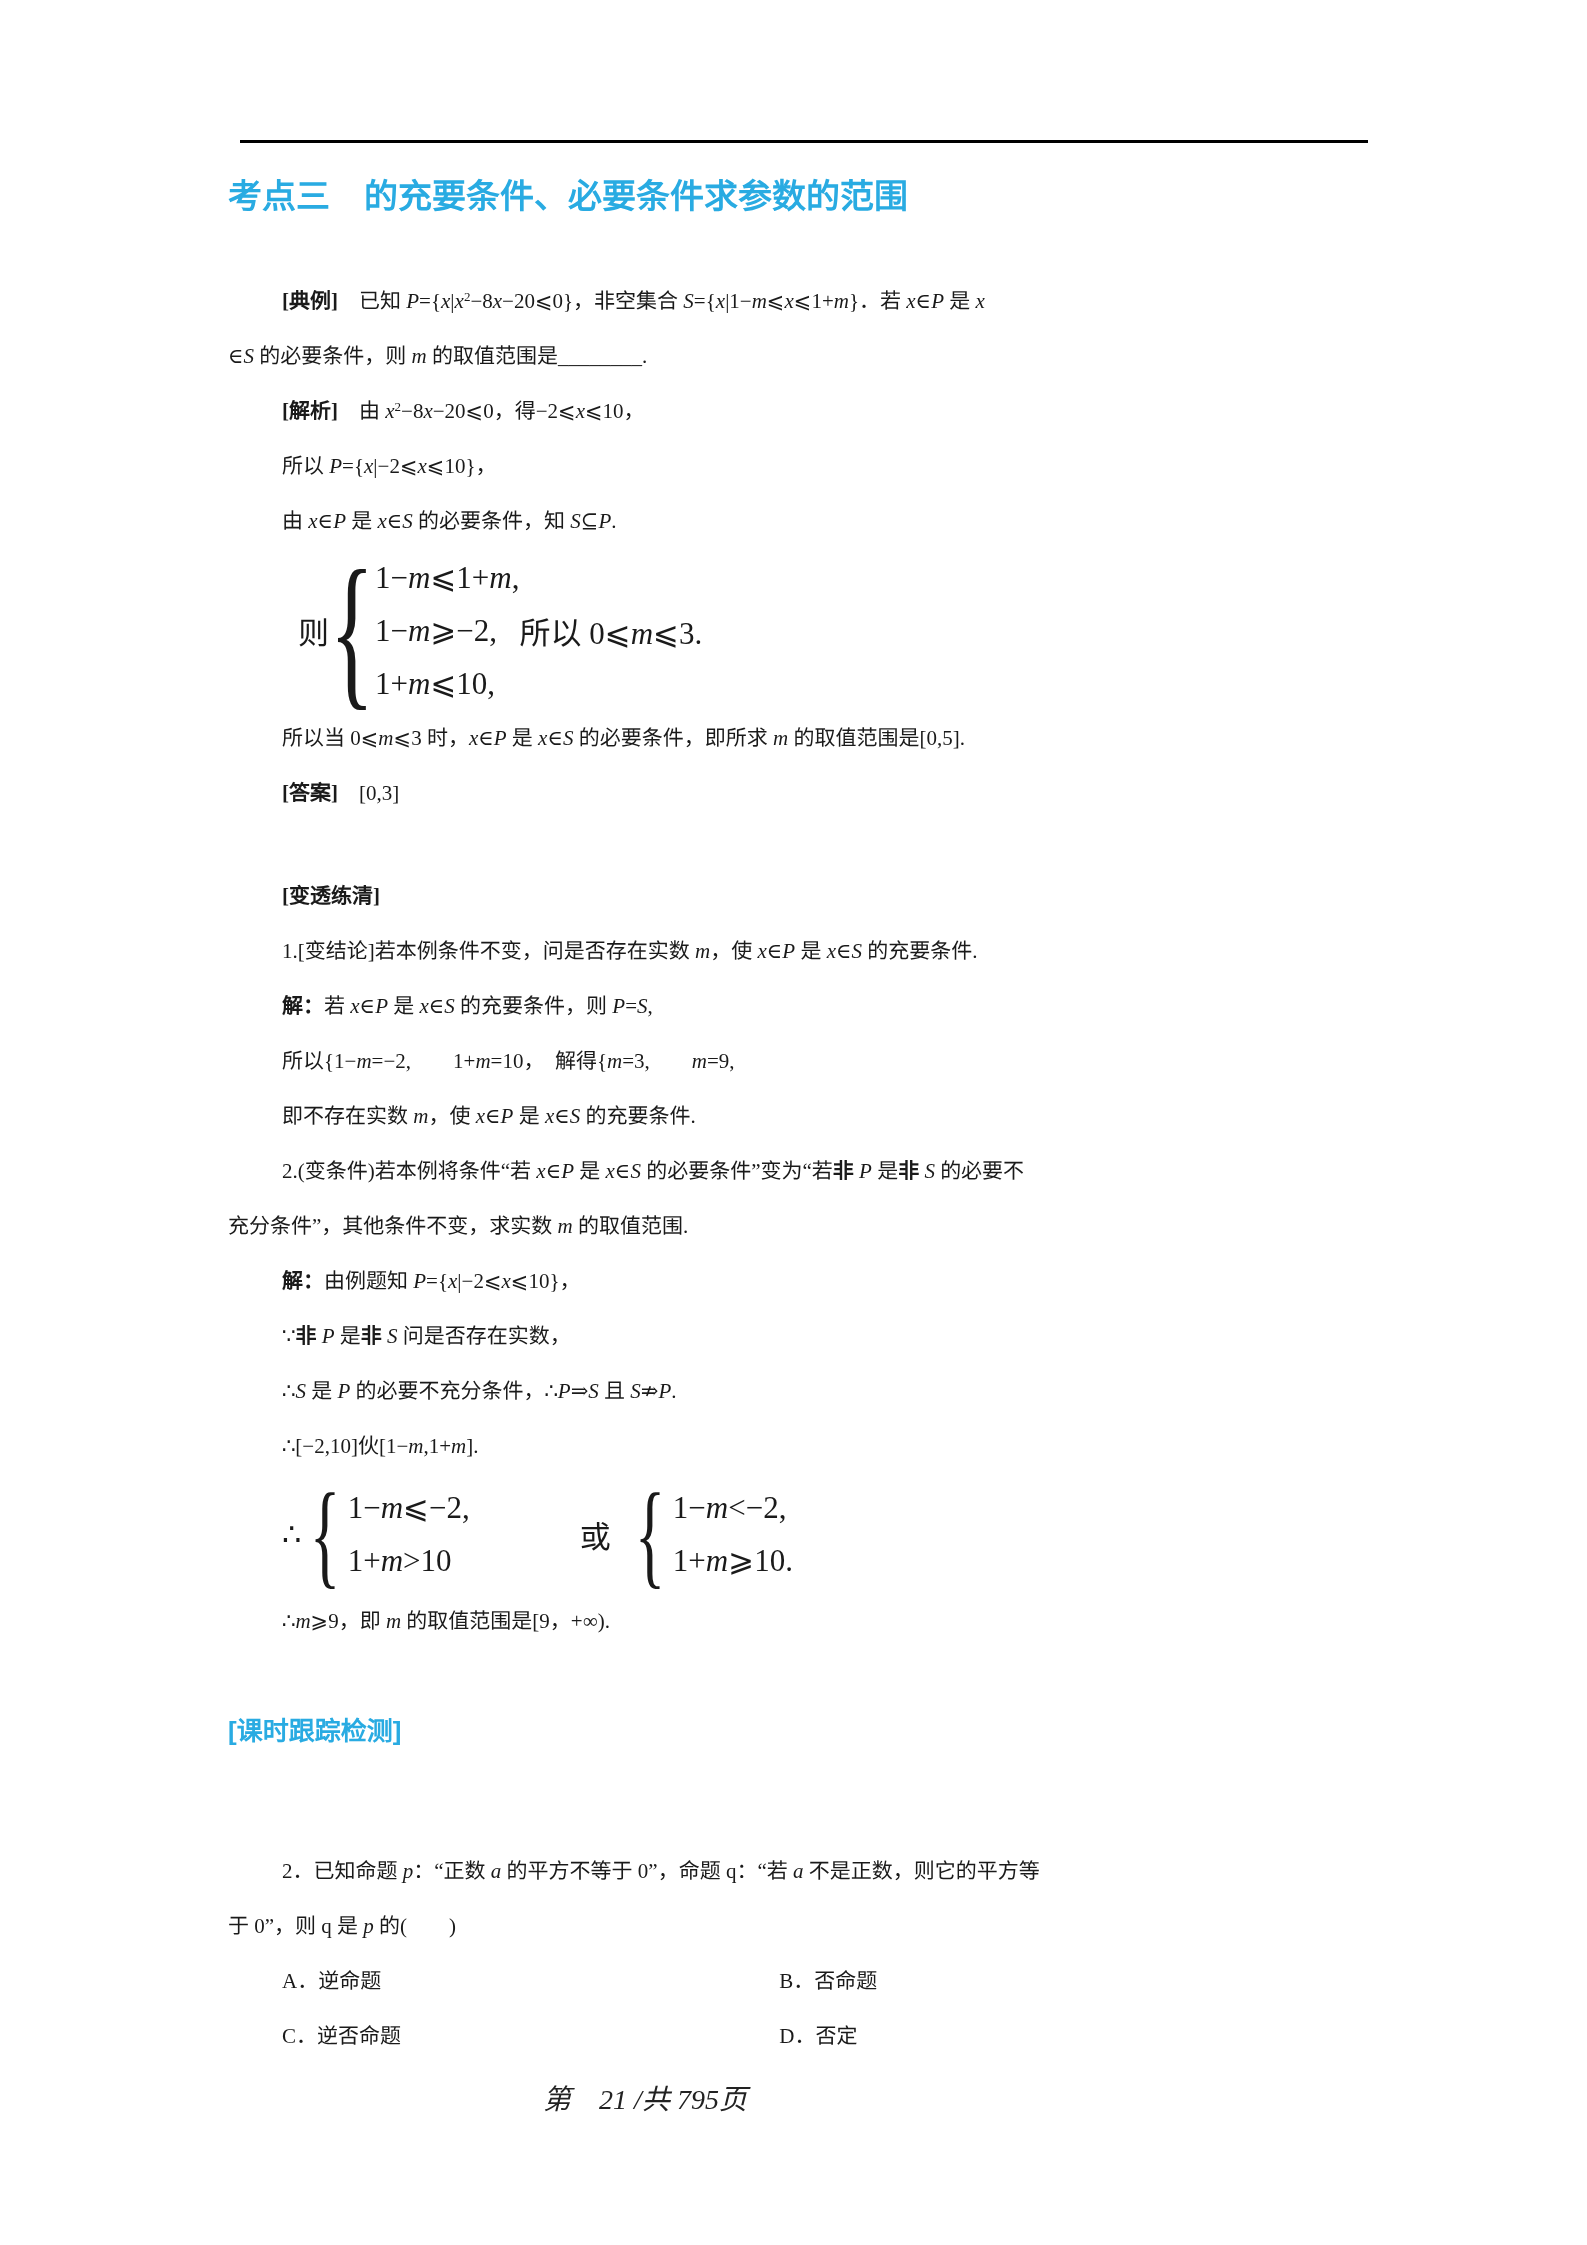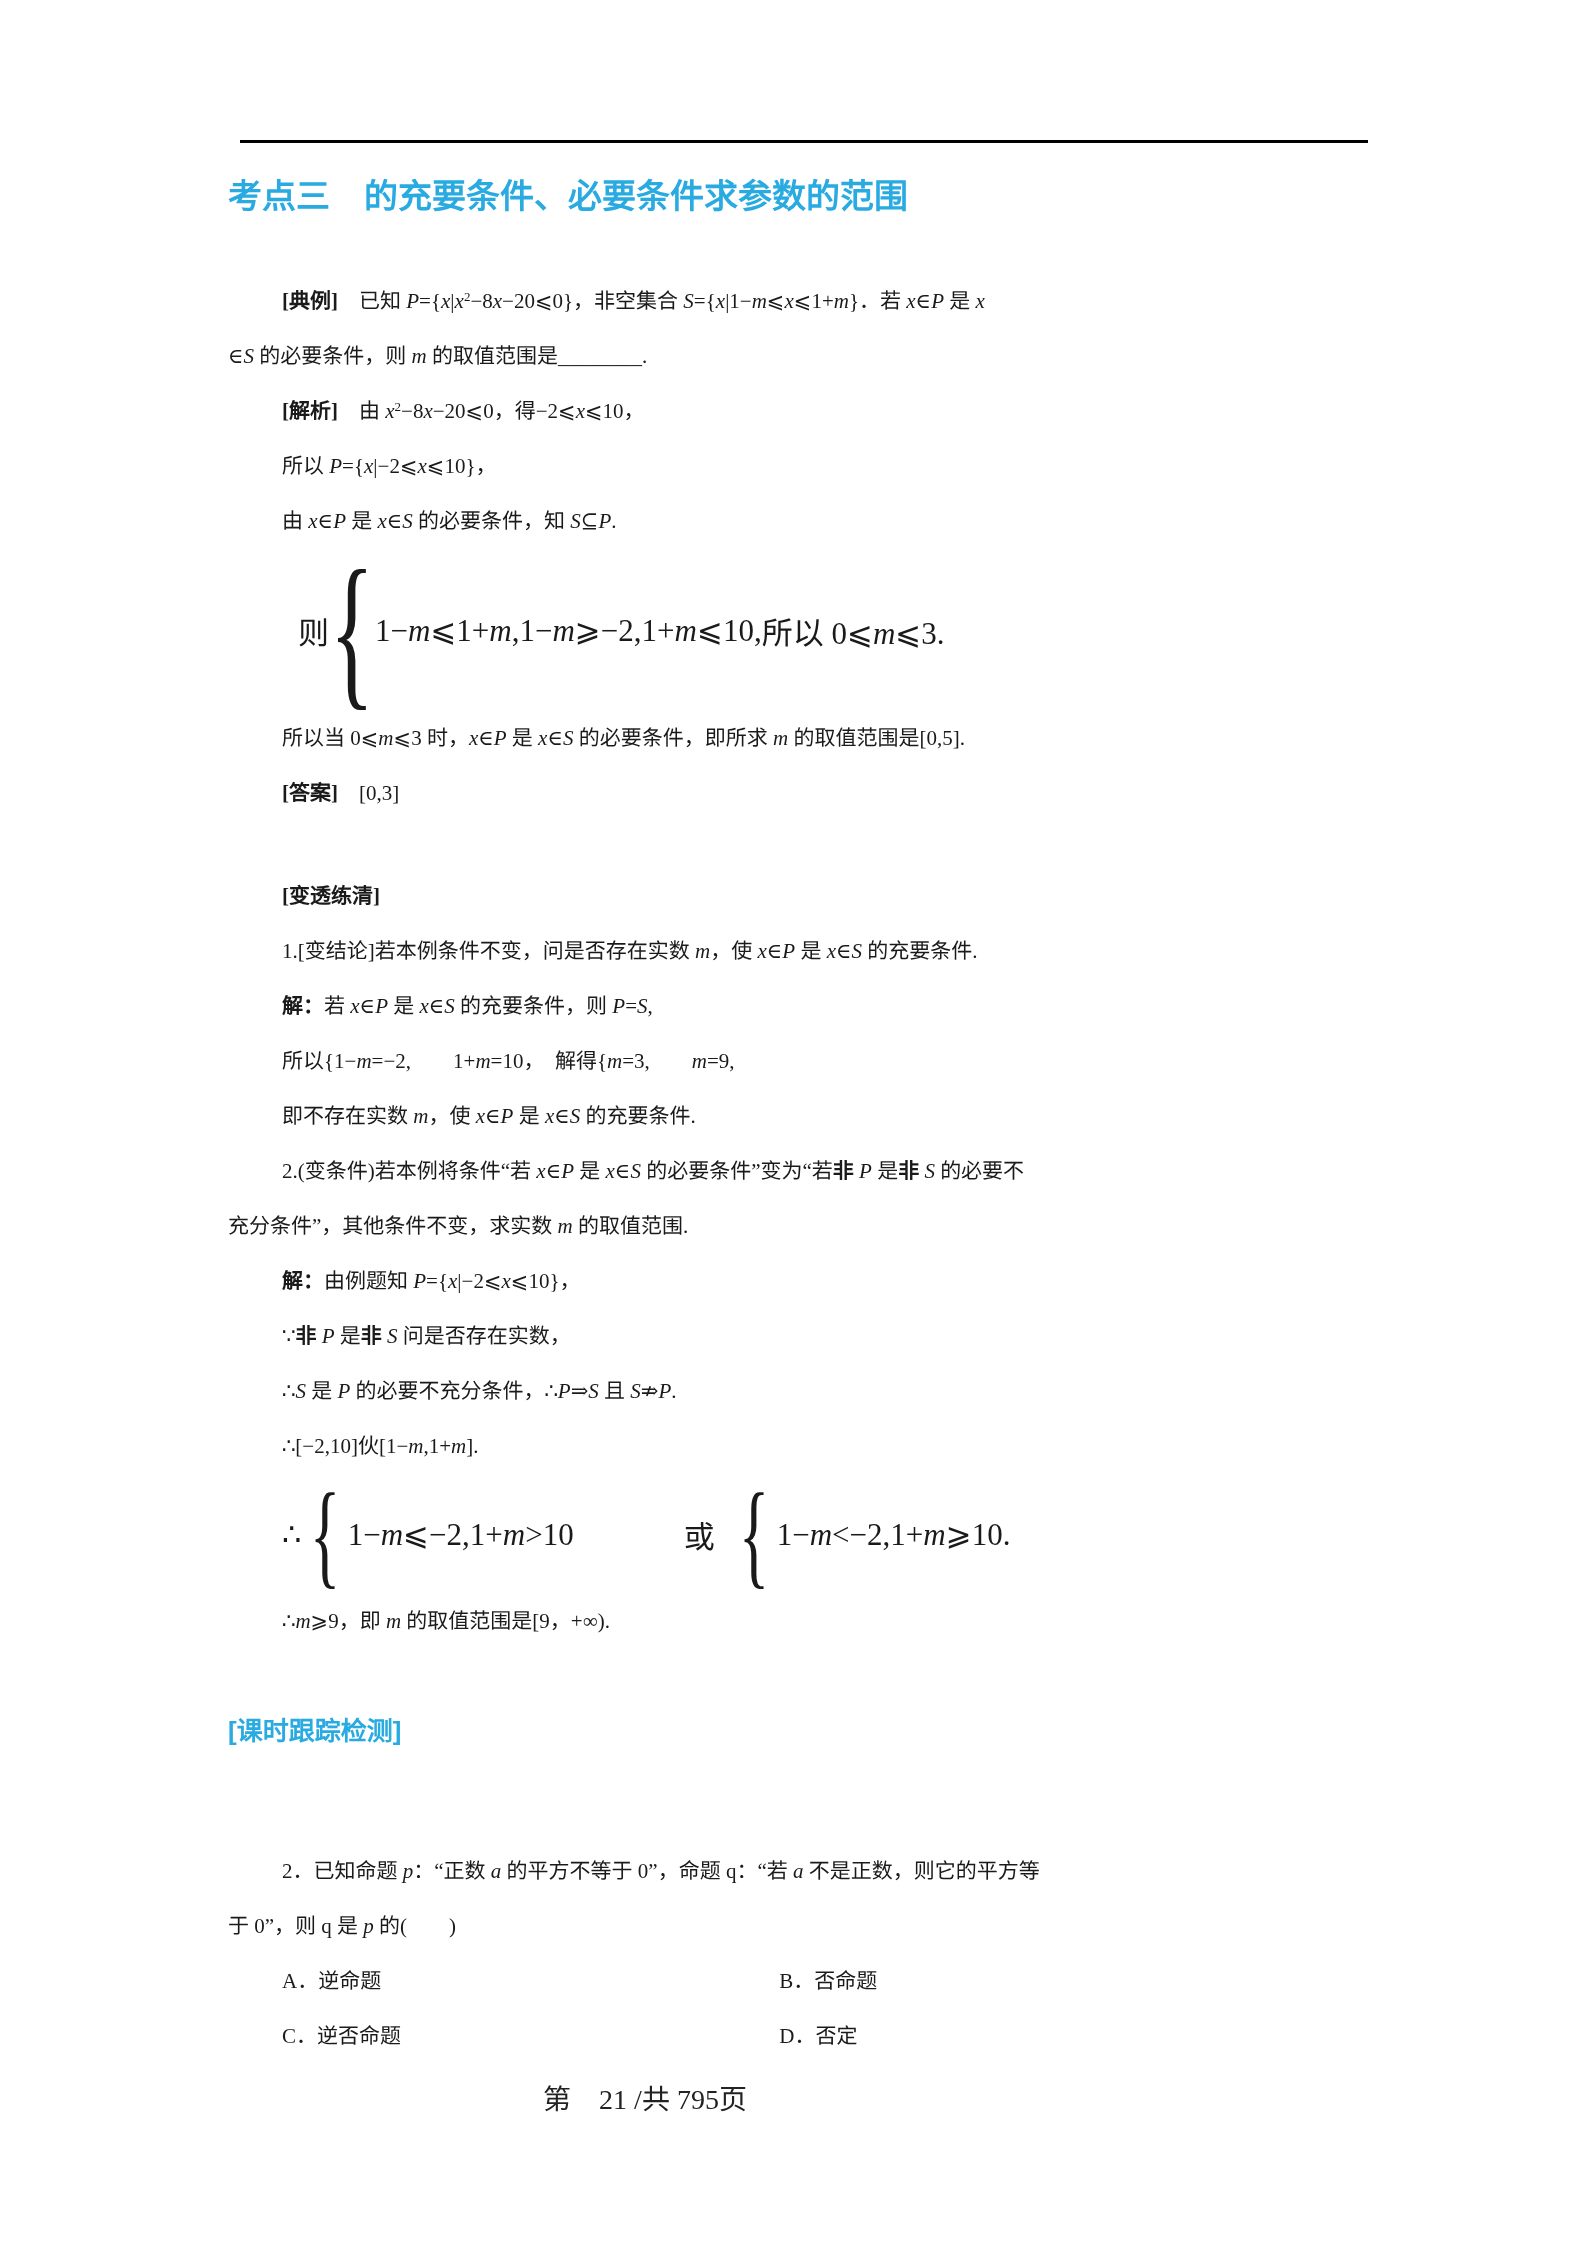"1−m⩽1+m," .eqs { flex-direction: row -> column }
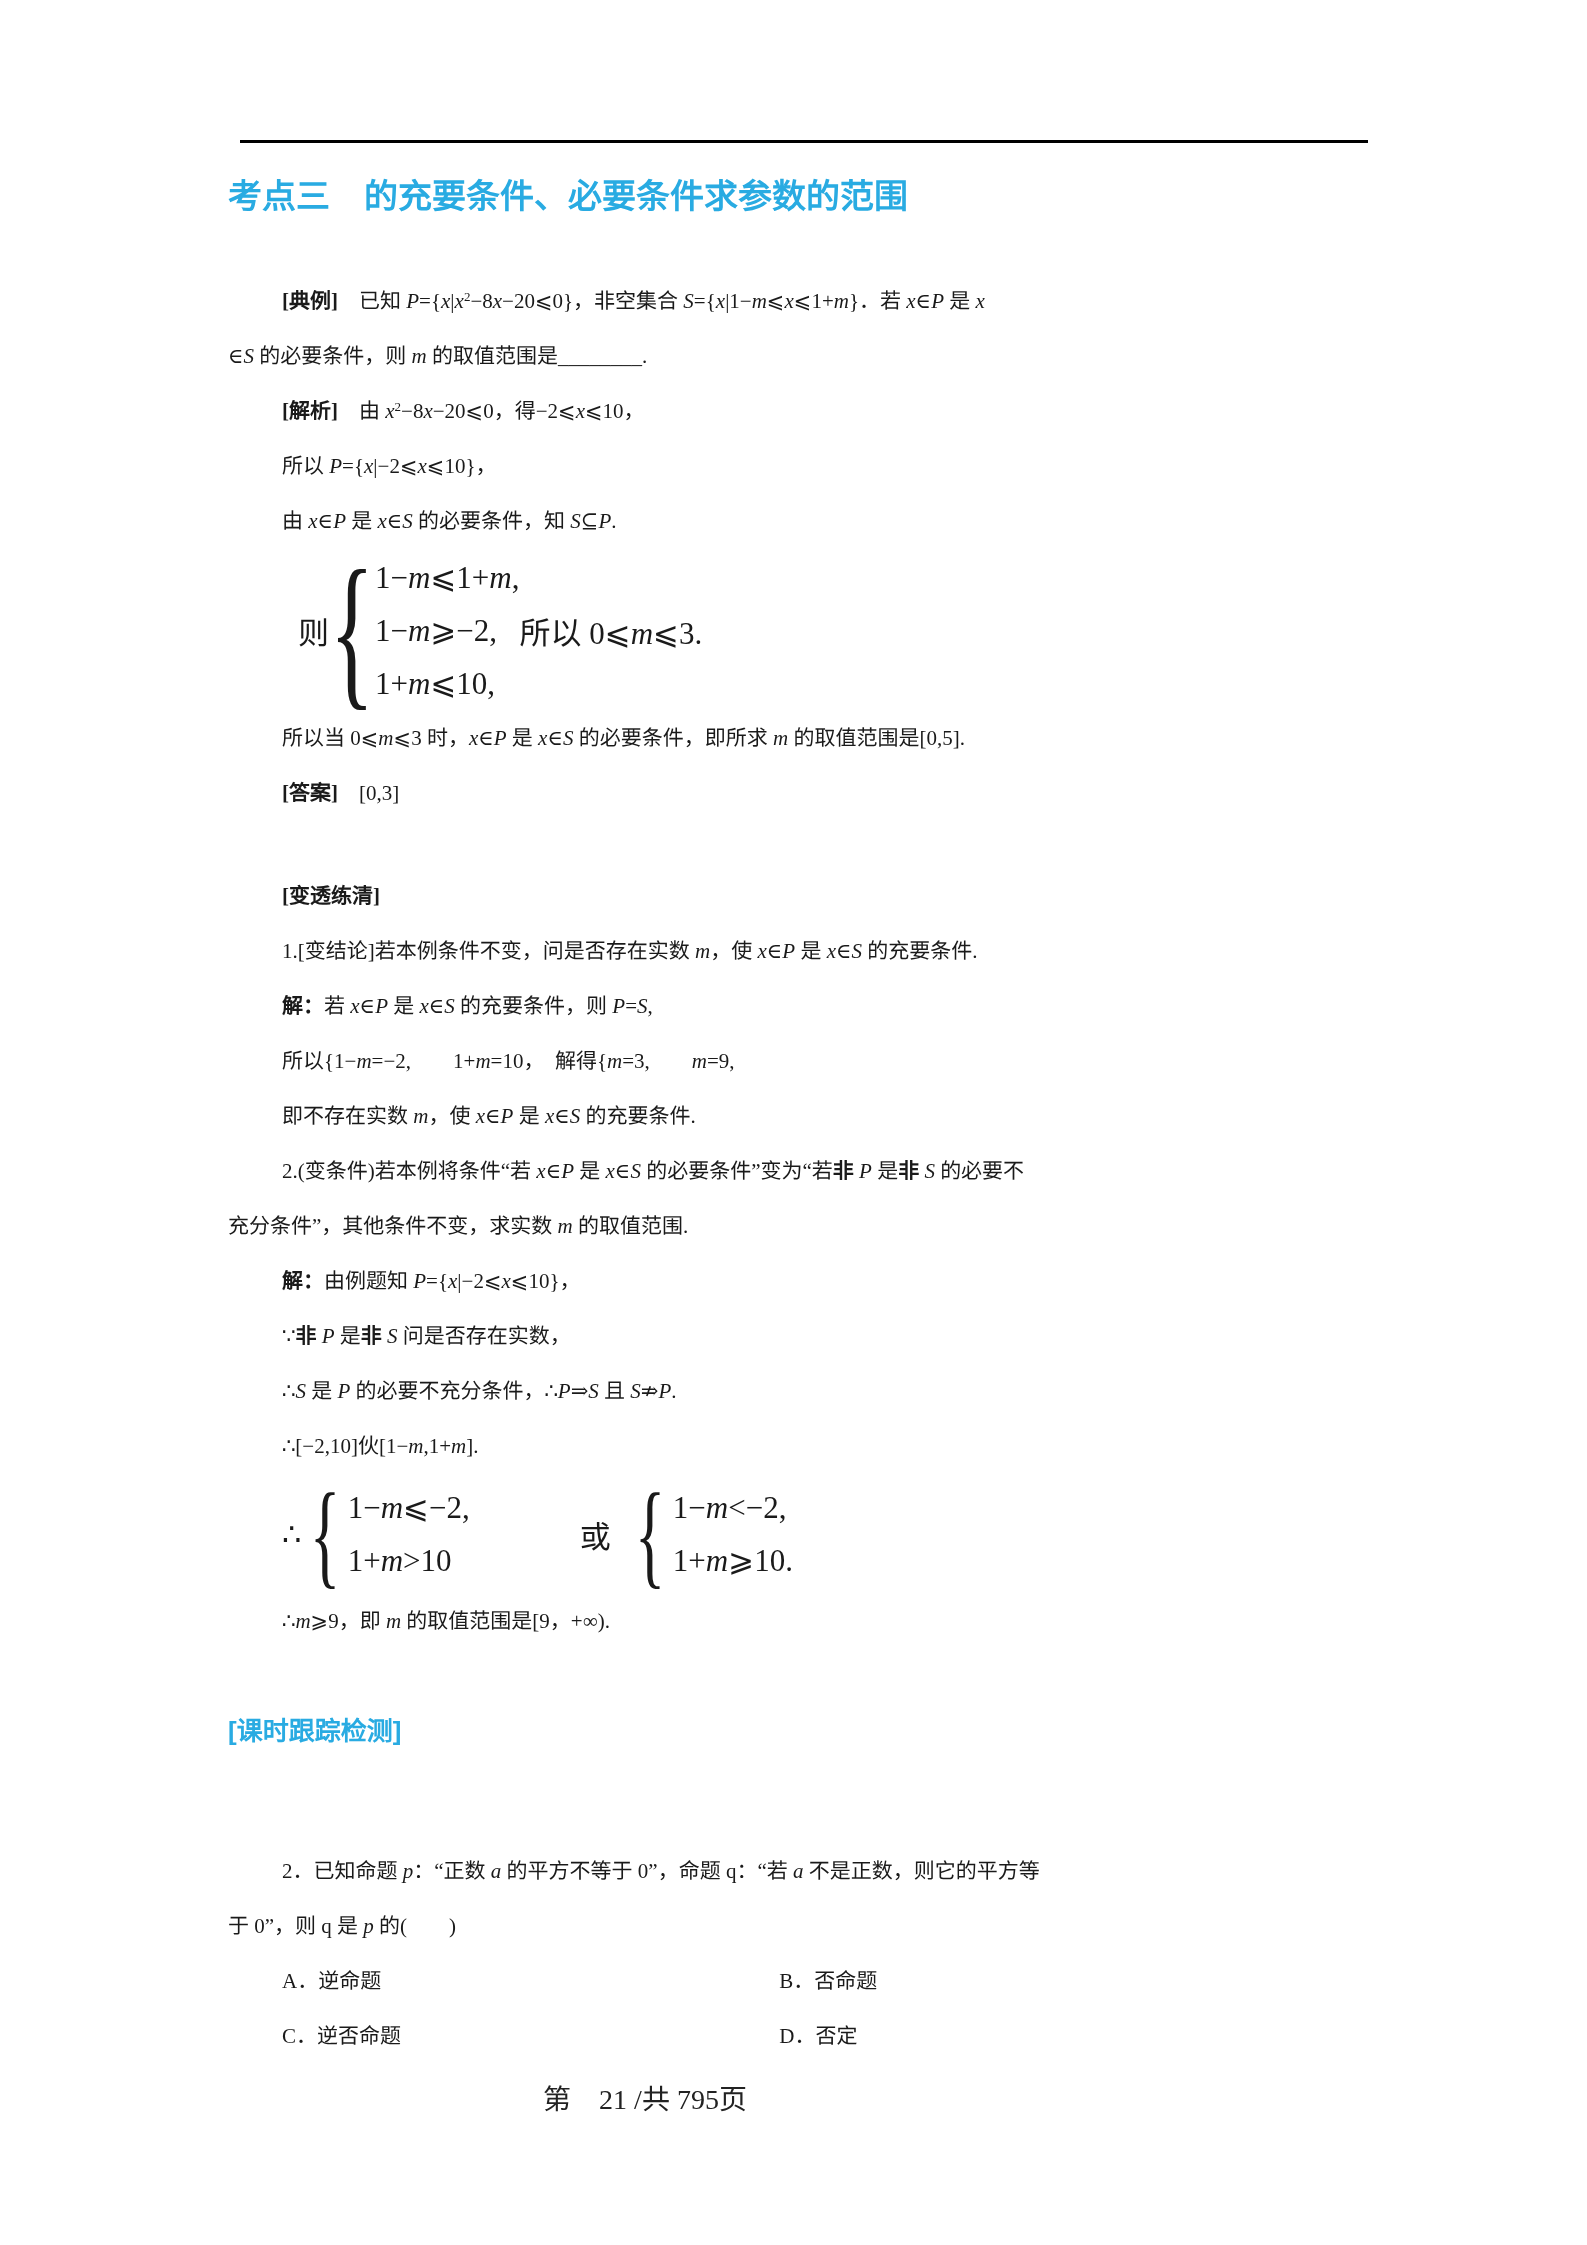"第 21 /共 795页" .footer { font-style: none -> italic }
